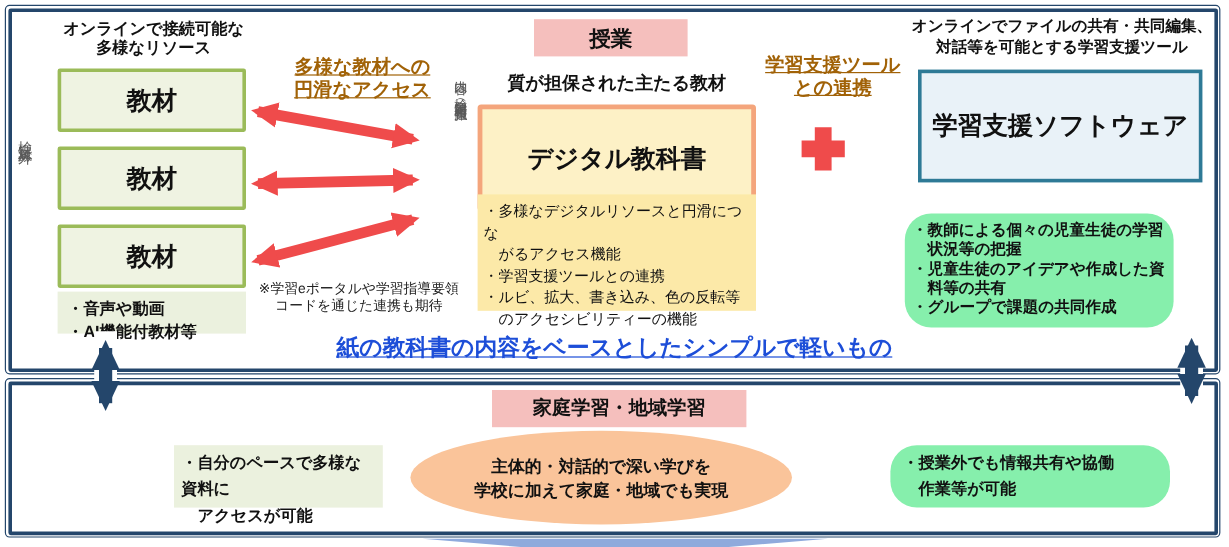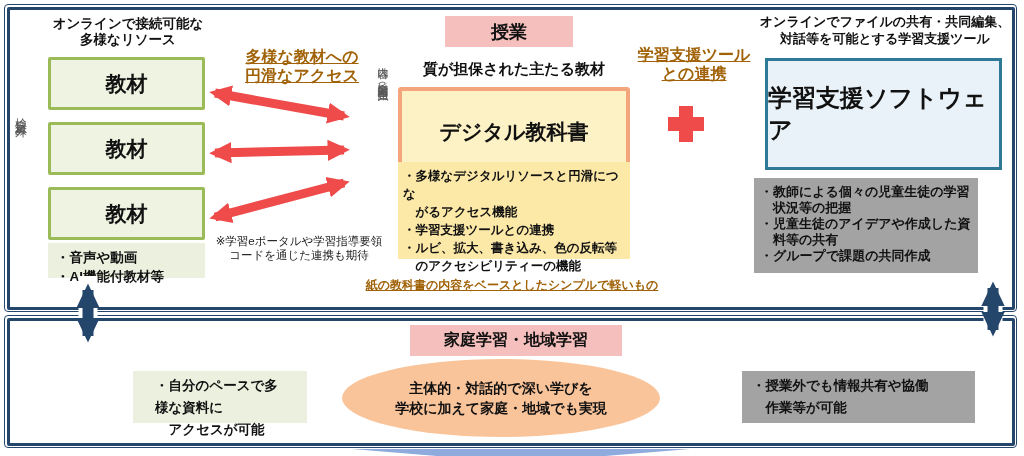"学習支援ソフトウェア" .software-box { font-size: 24px -> 21px; height: 112px -> 94px }
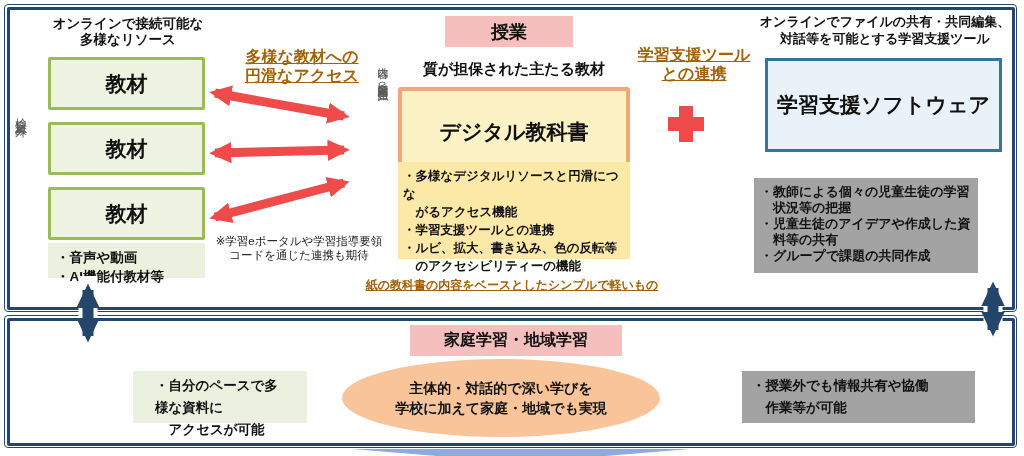"・多様なデジタルリソースと円滑につな" .feat-yellow { font-weight: bold -> normal }
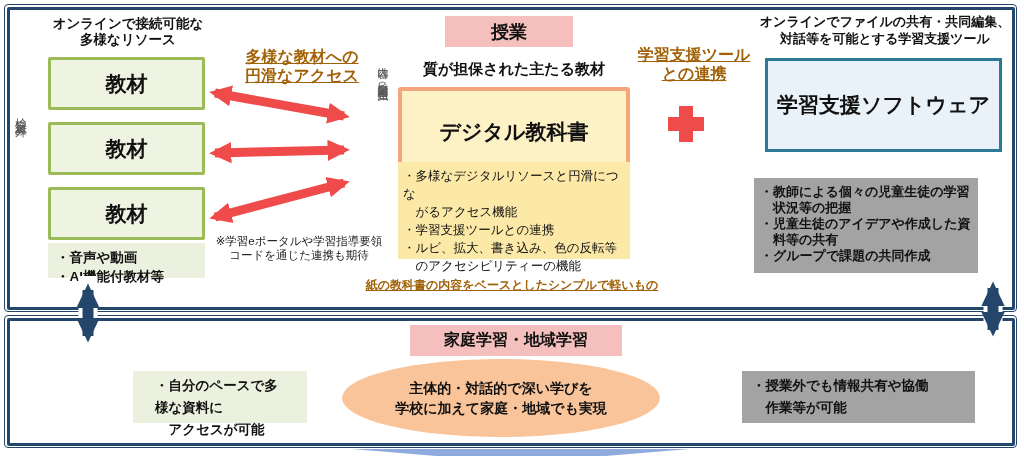"・教師による個々の児童生徒の学習" .feat-blue { background: #a3a3a3 -> #86efac; border-radius: none -> 22px }
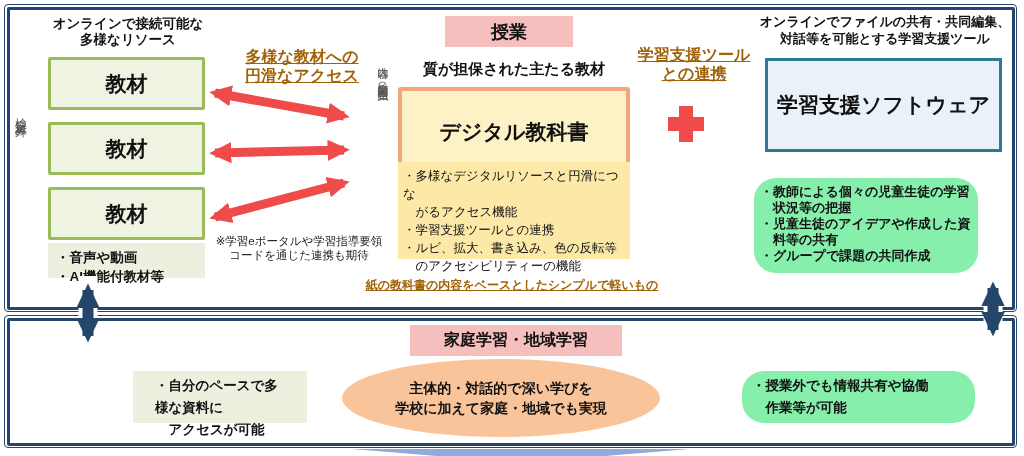"紙の教科書の内容をベースとしたシンプルで軽いもの" .base-note { color: #a16207 -> #1d4ed8; font-size: 12px -> 19px }
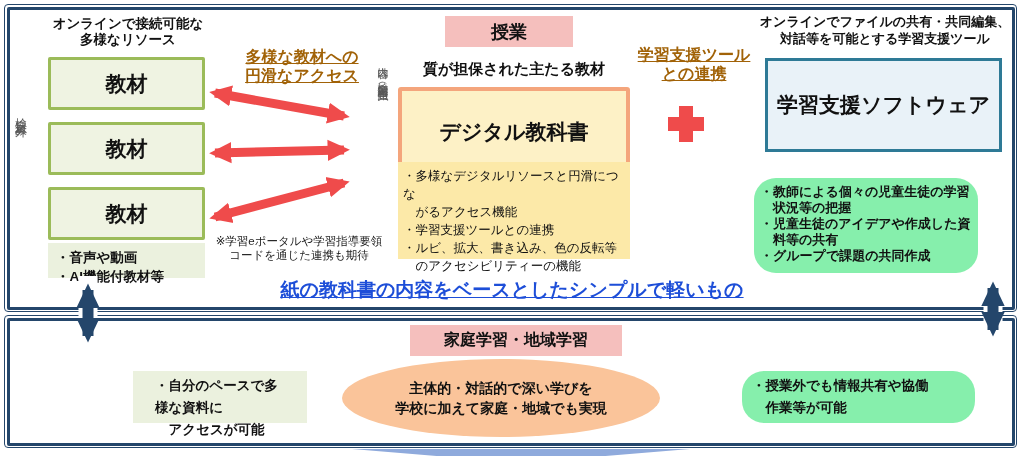"・自分のペースで多様な資料に" div.abs { left: 133px -> 145px; padding: 4px 22px -> 4px 6px }
